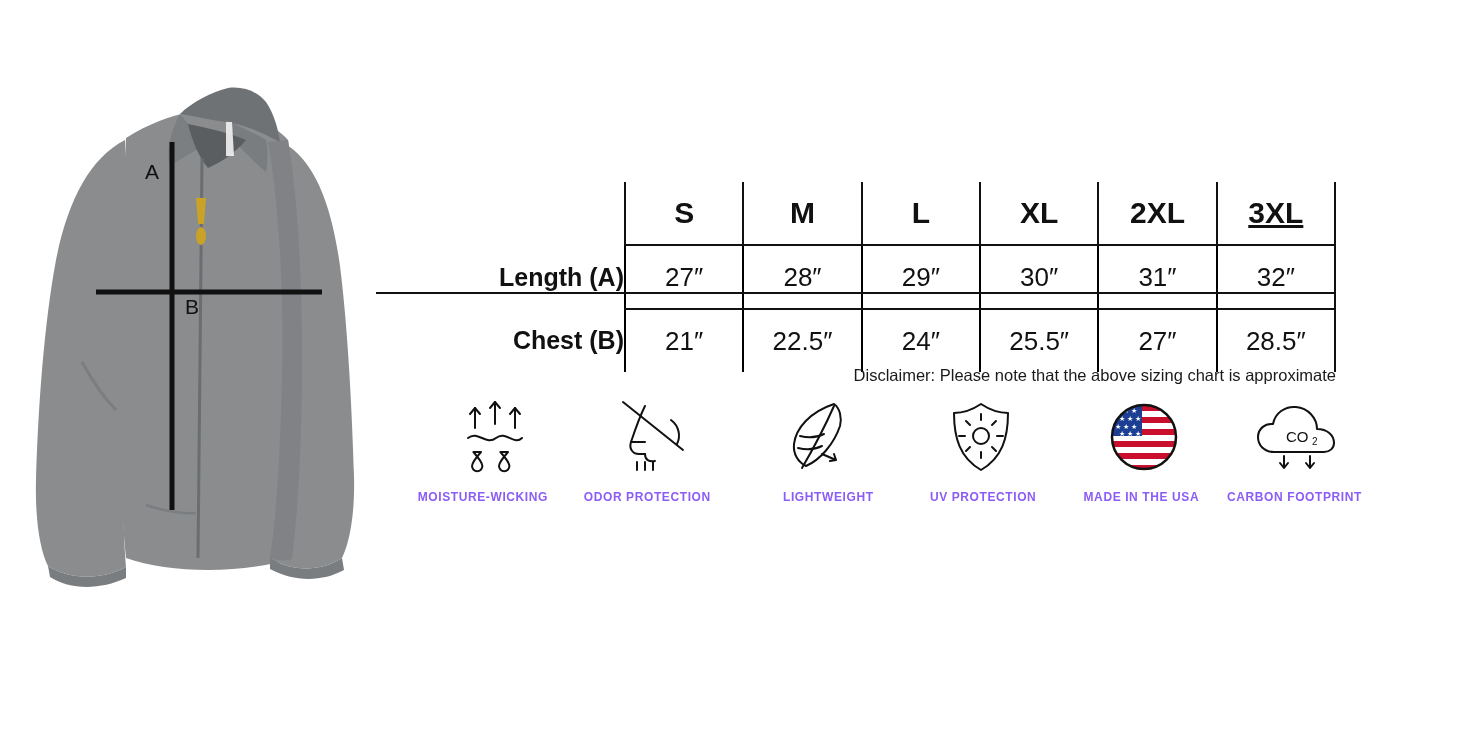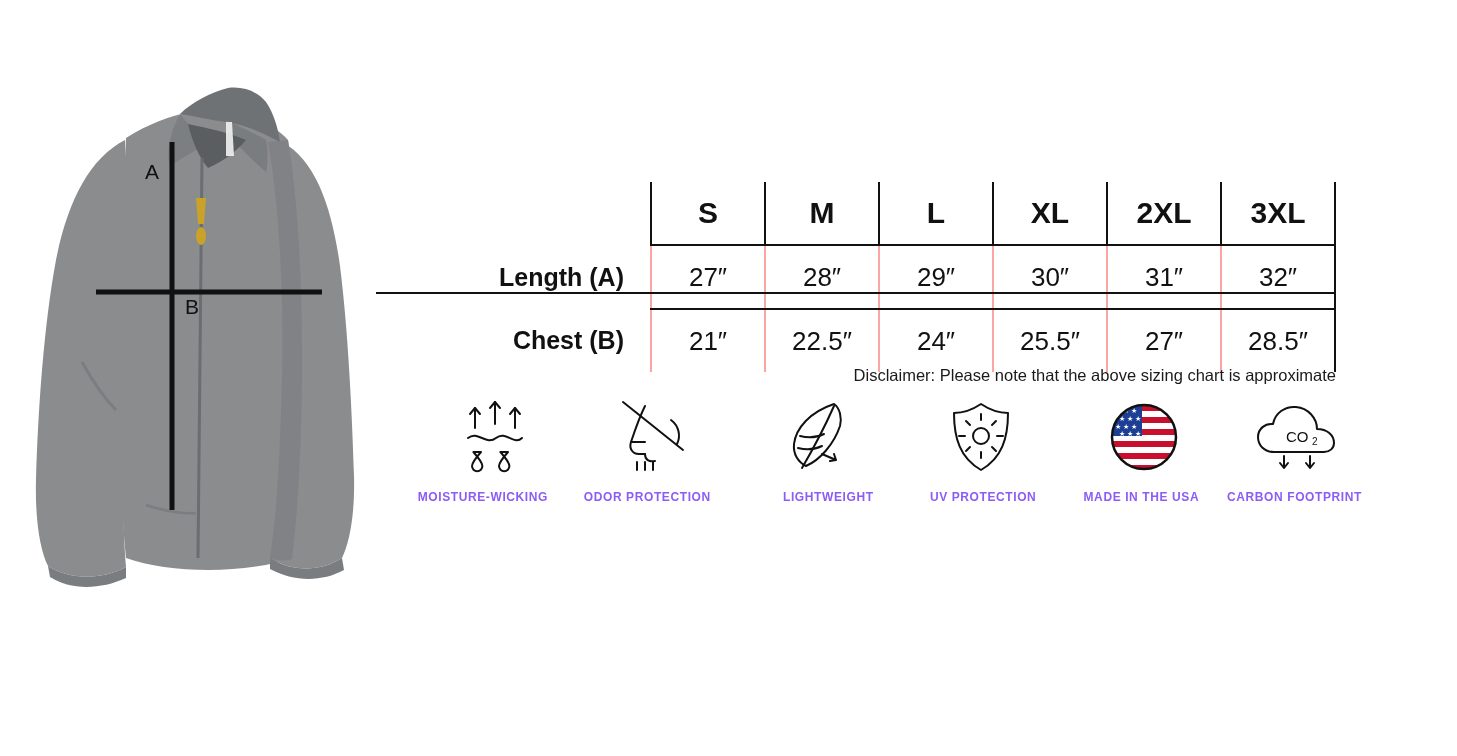"3XL" table.sizes th.size-head.last { text-decoration: none -> underline }
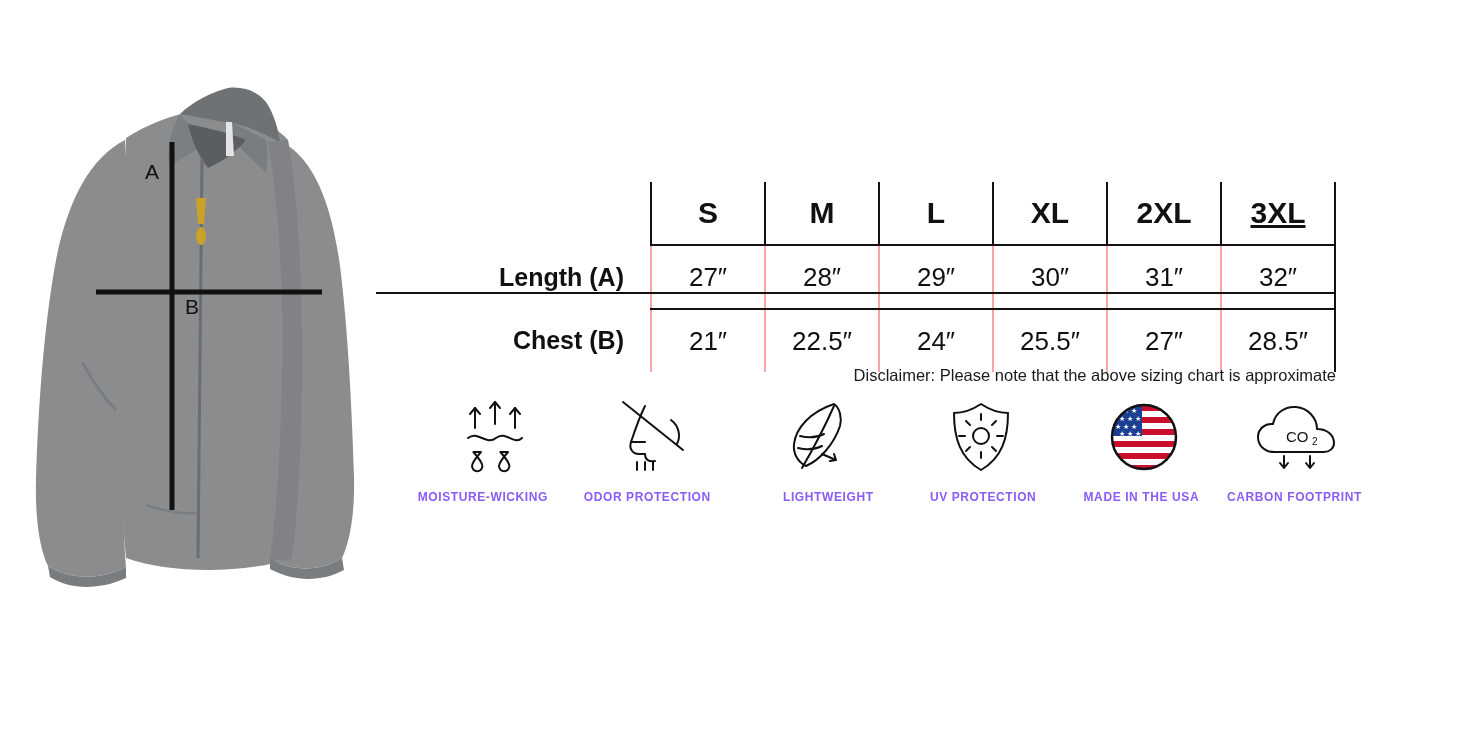"Length (A)" table.sizes .rowlabel { padding-right: 26px -> none }
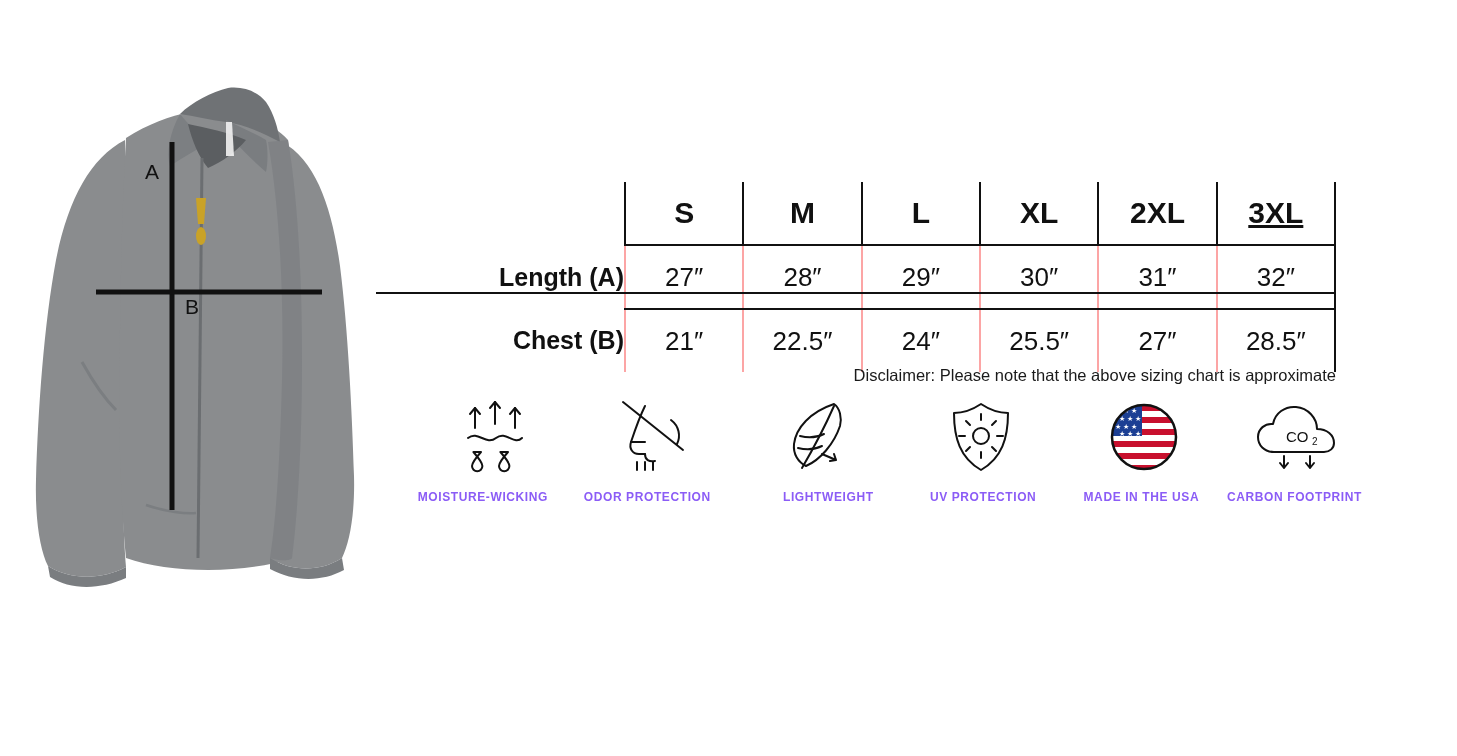"27″" table.sizes td.val { border-left: 2px solid #fca5a5 -> 2px solid #000000 }
